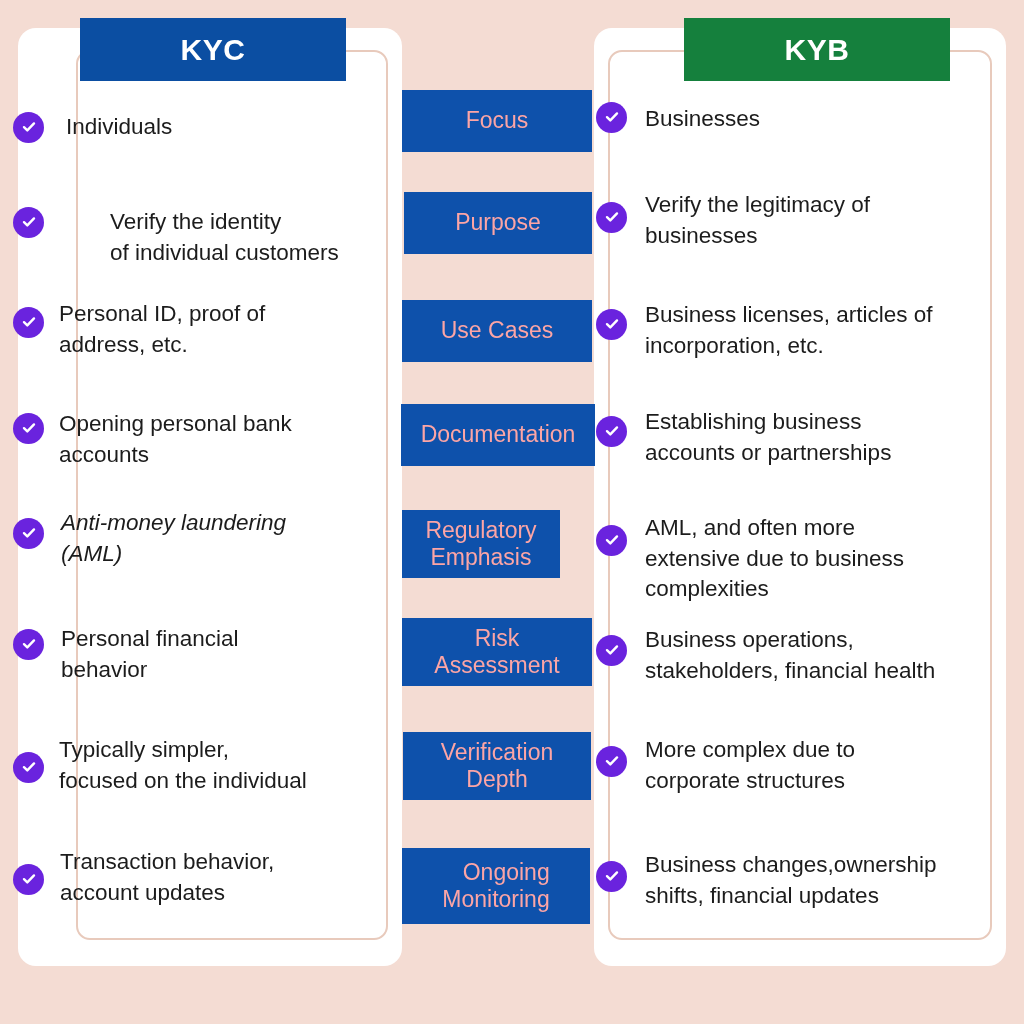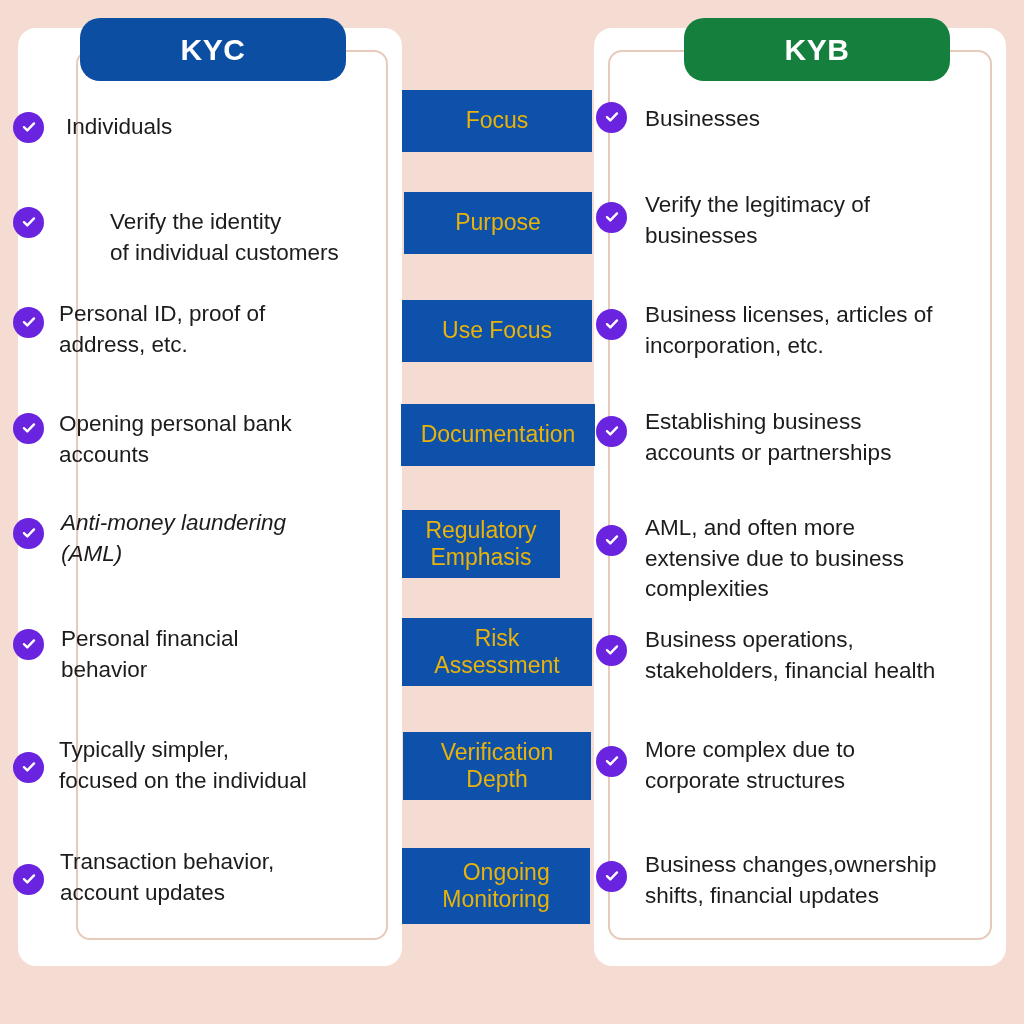"KYC" .header-pill { border-radius: 20px -> 0 }
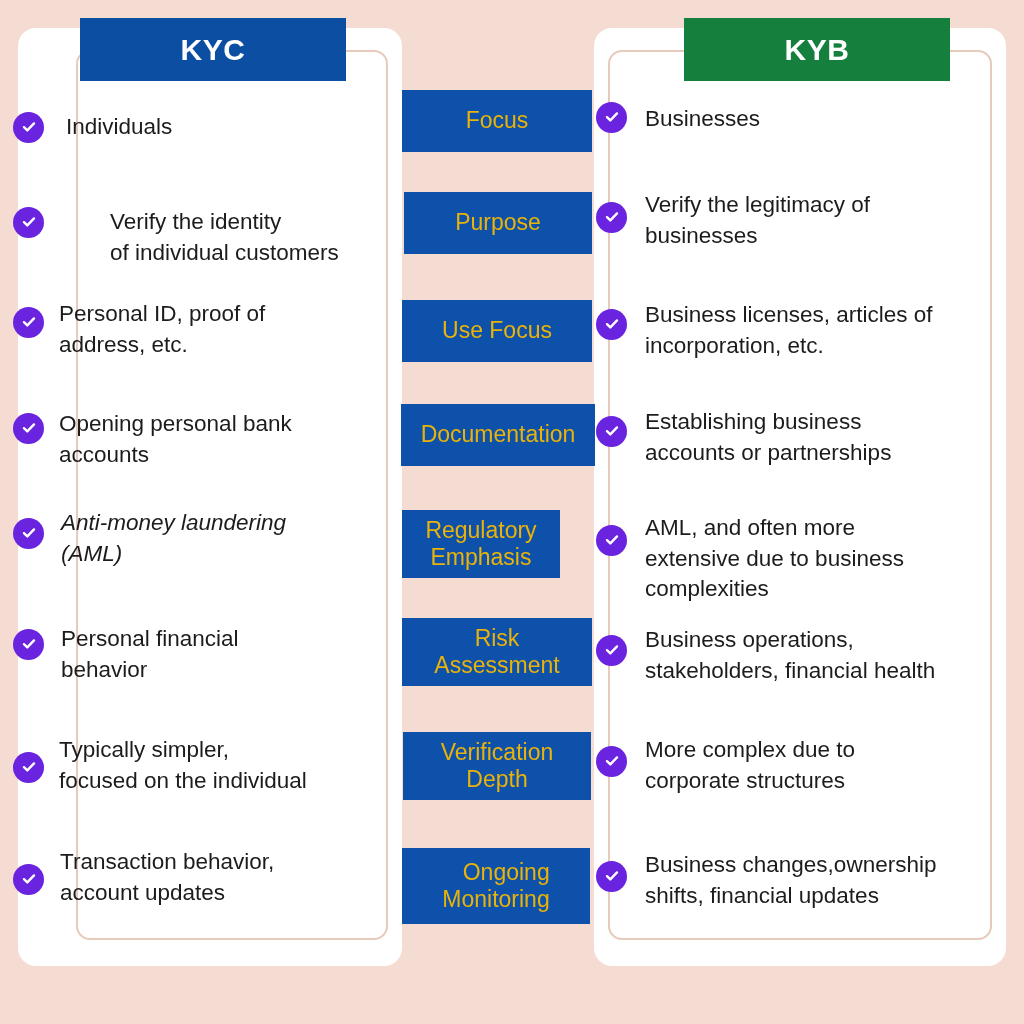"Focus" .center-bar { color: #eab308 -> #fca5a5 }
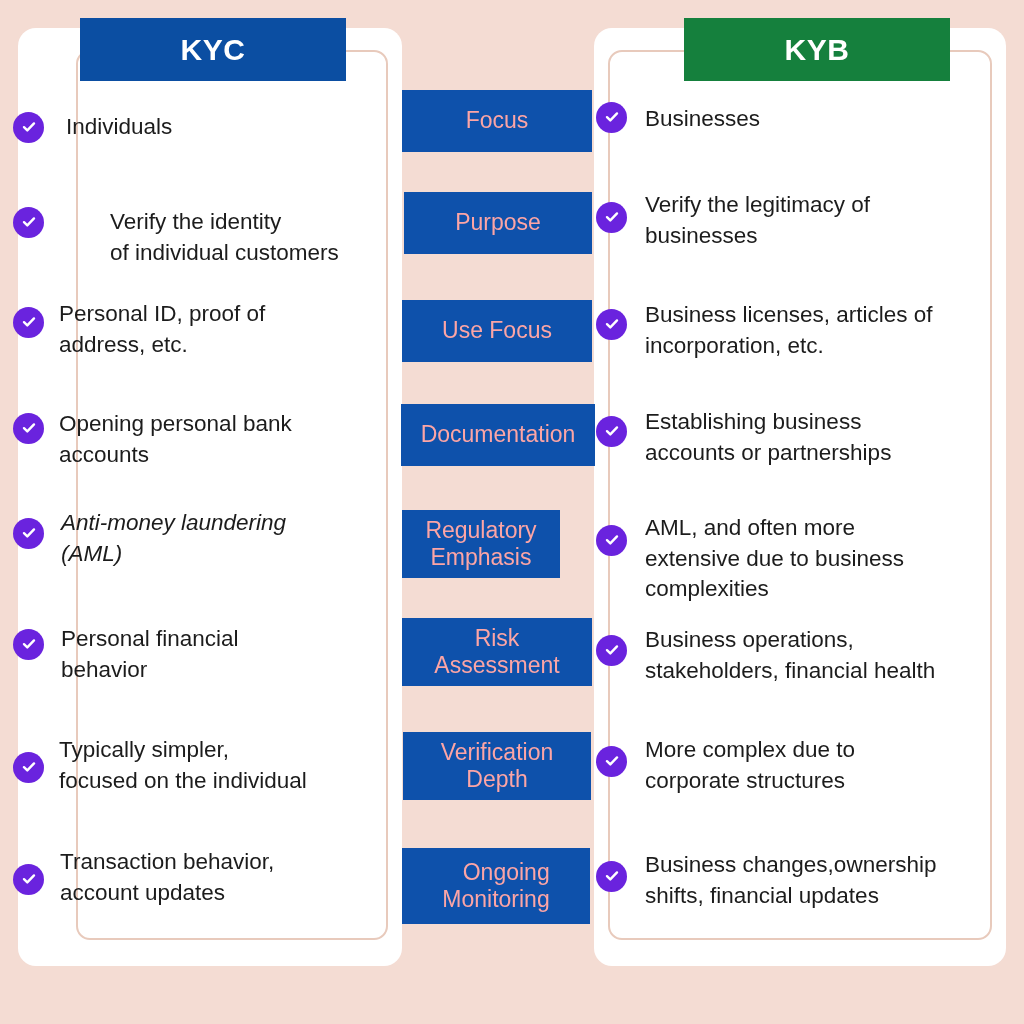"Use Focus" div.center-bar { text: Focus -> Cases }
